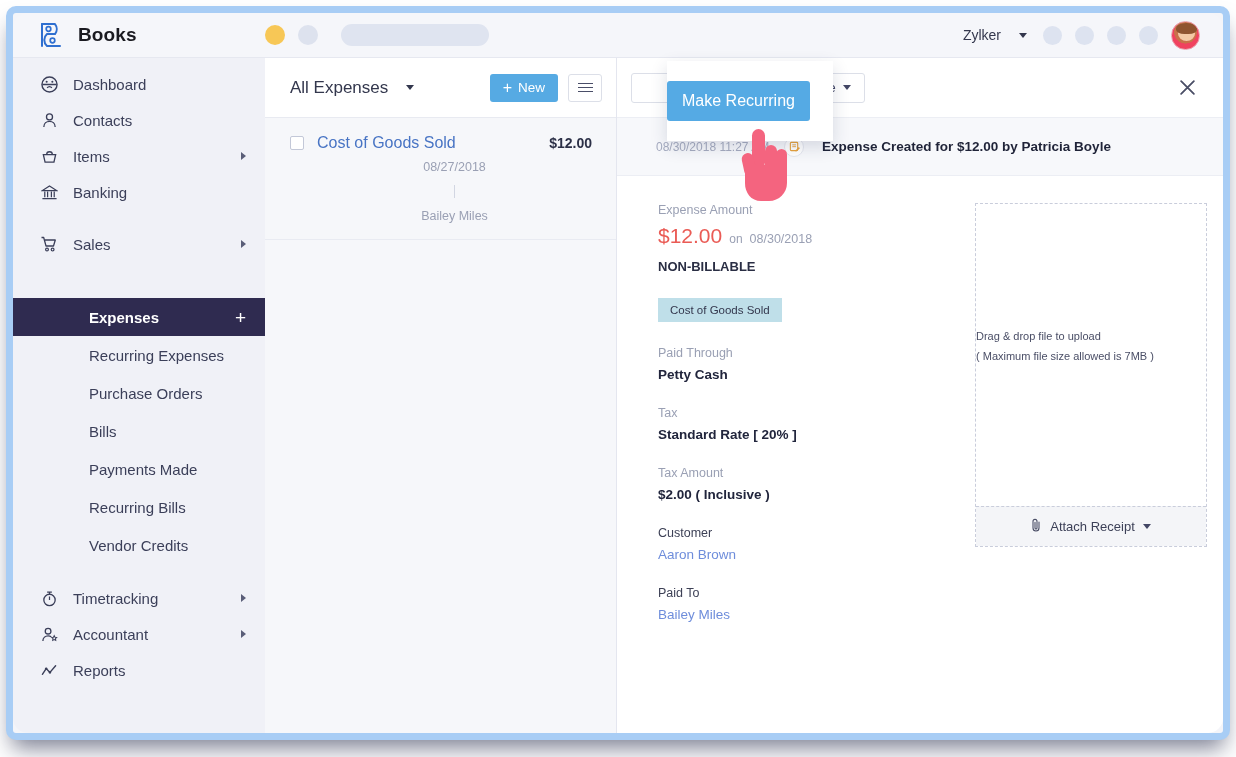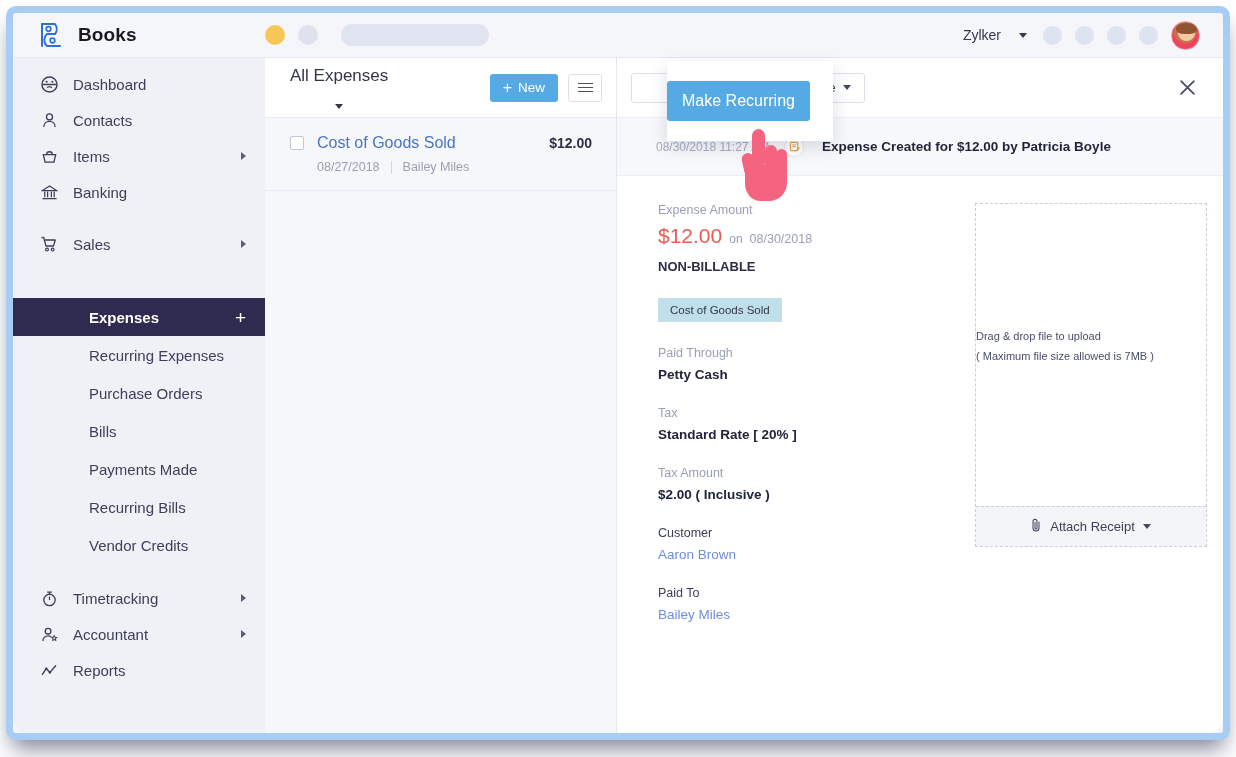"All Expenses" .list-title { flex-direction: column -> none }
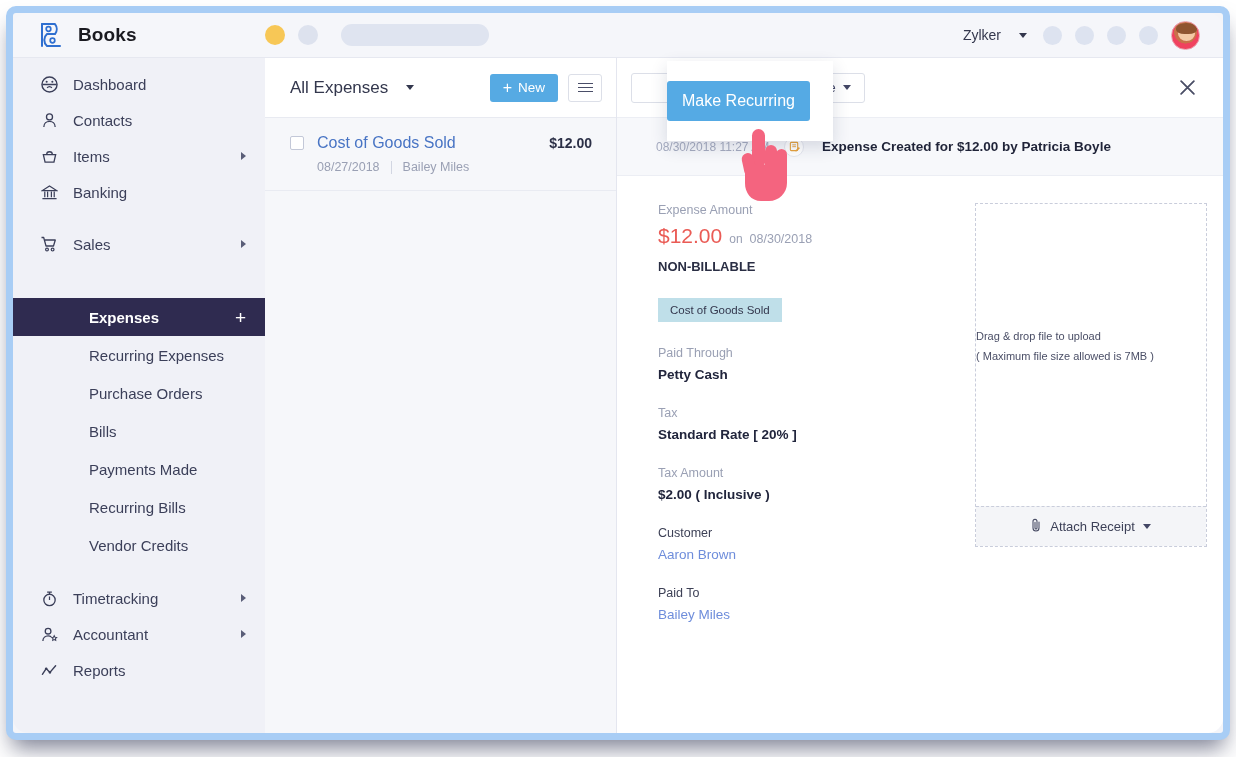"08/27/2018" .row-line2 { flex-direction: none -> column }
